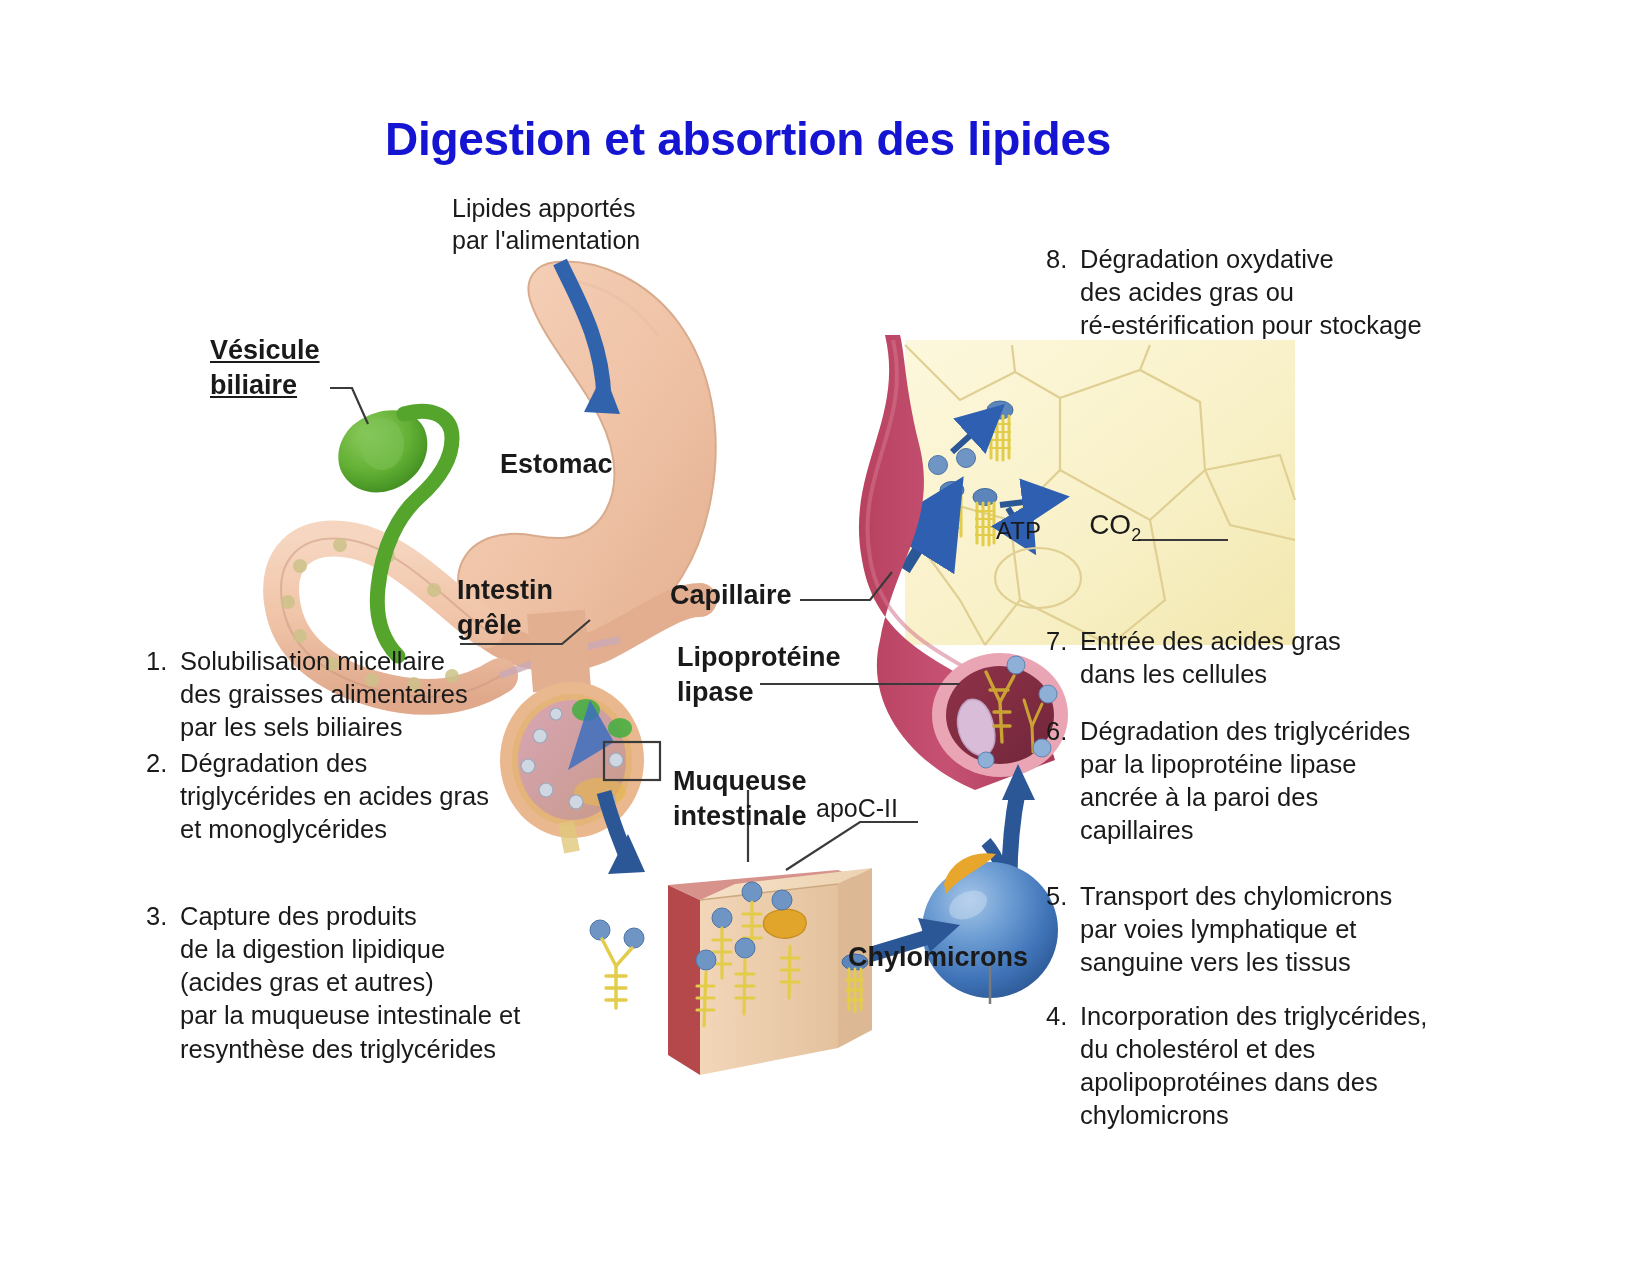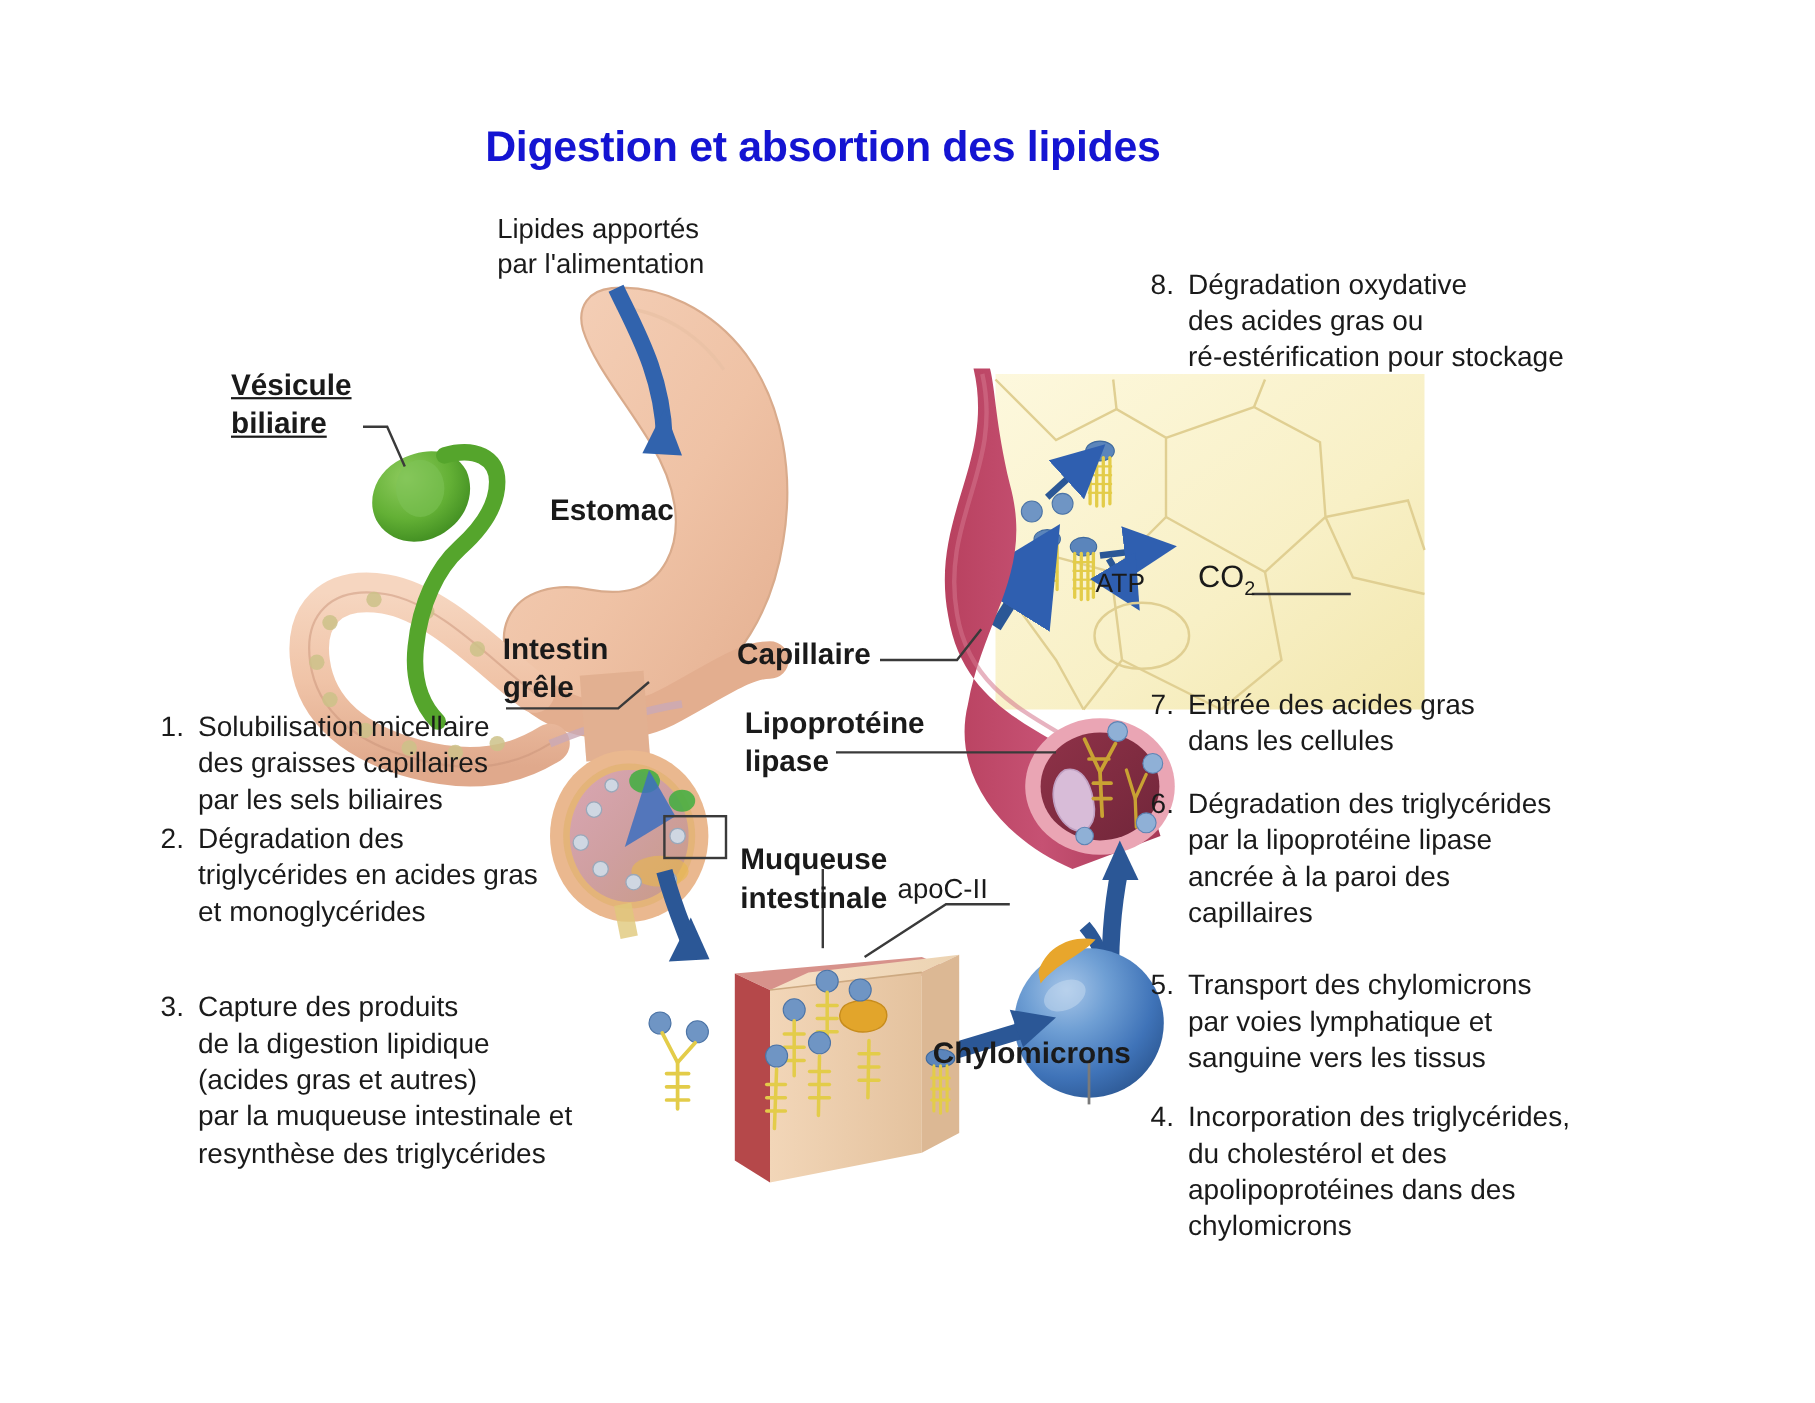"Digestion et absortion des lipides" #page-title { font-size: 39px -> 46px }
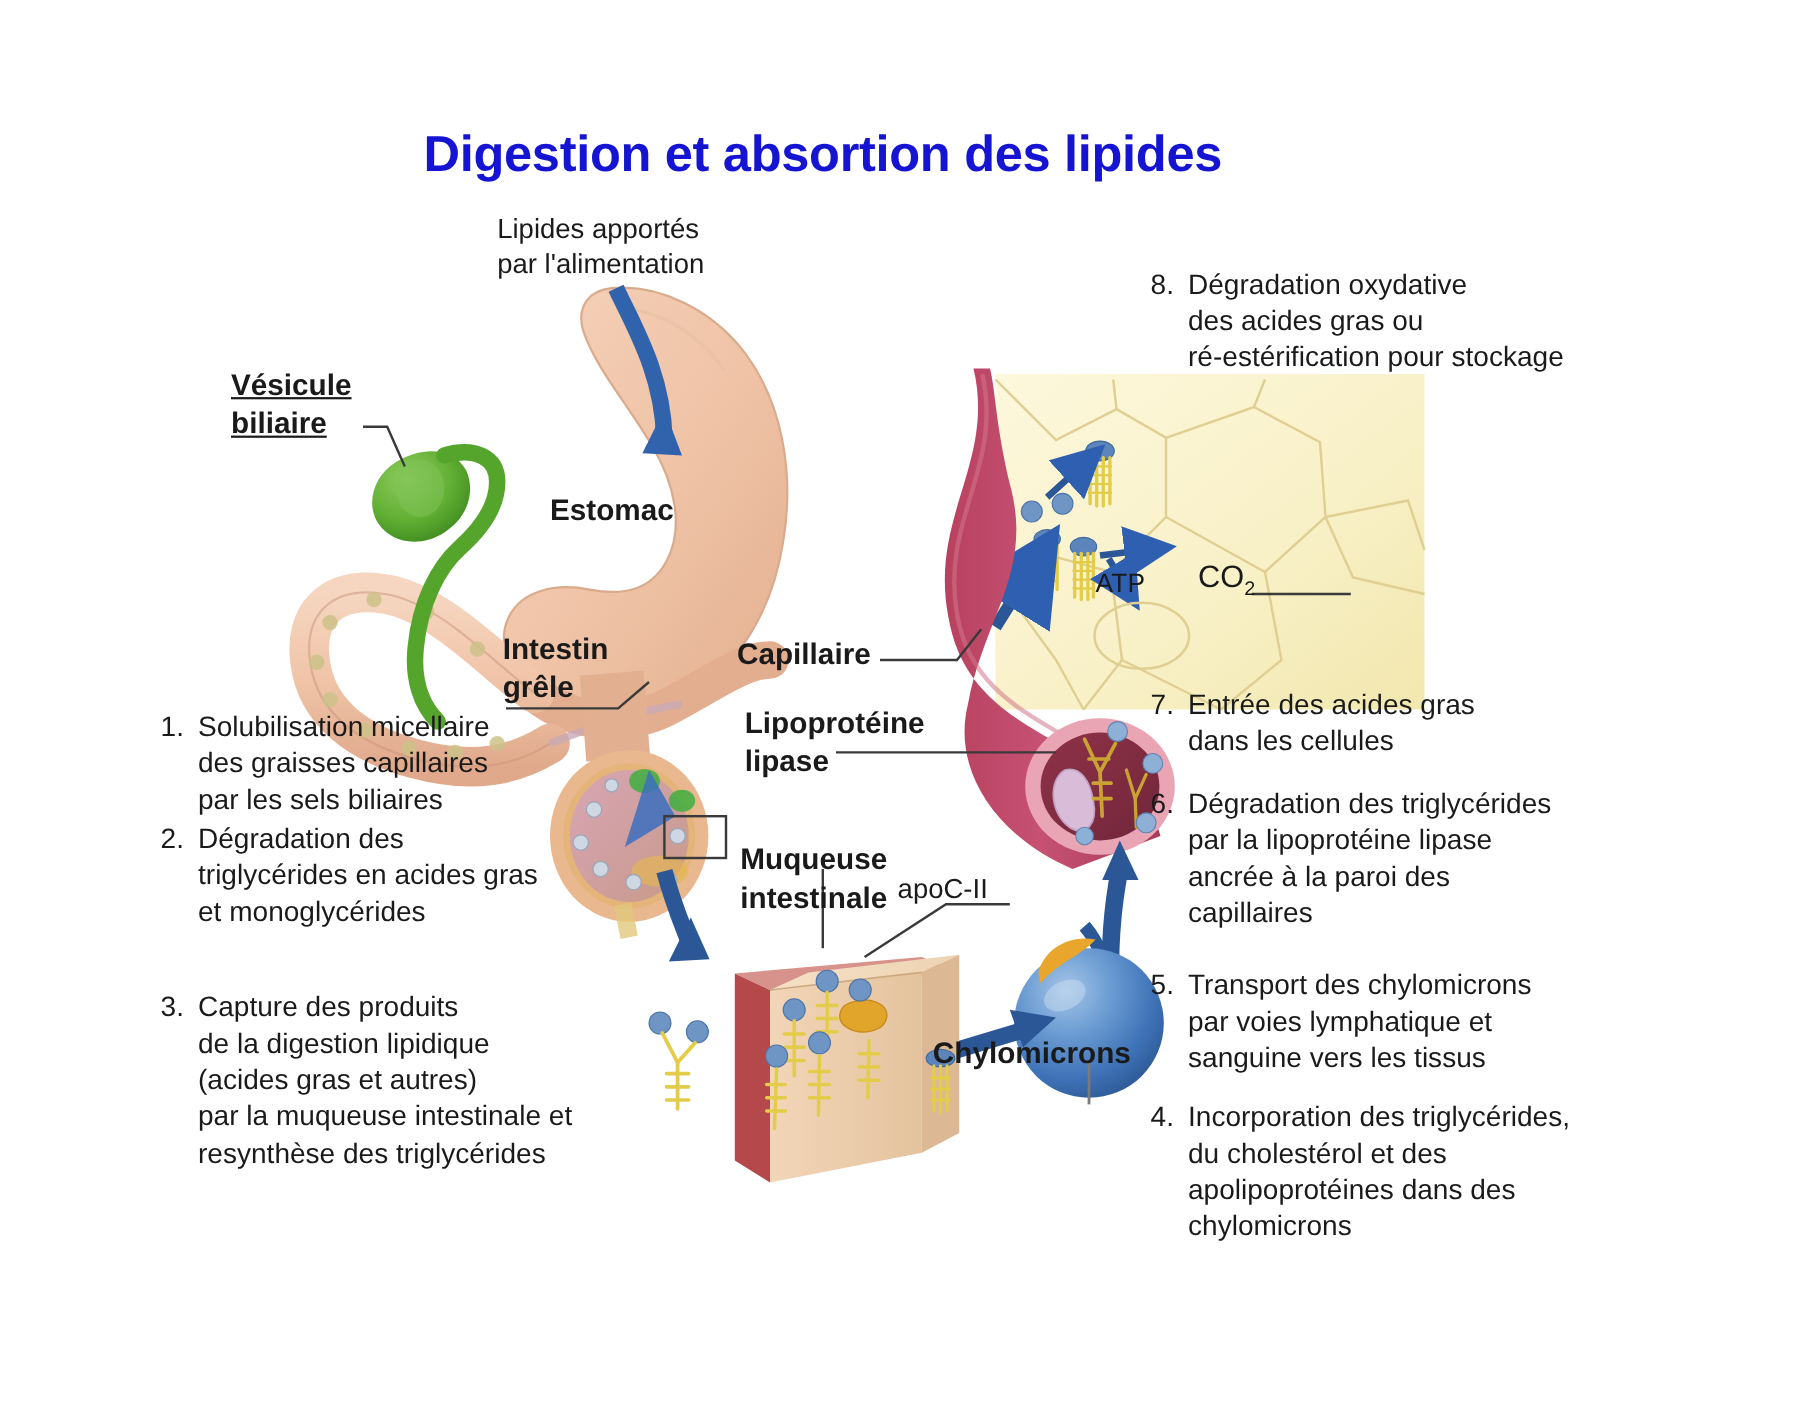"Solubilisation micellaire" span.body { text: capillaires -> alimentaires }
